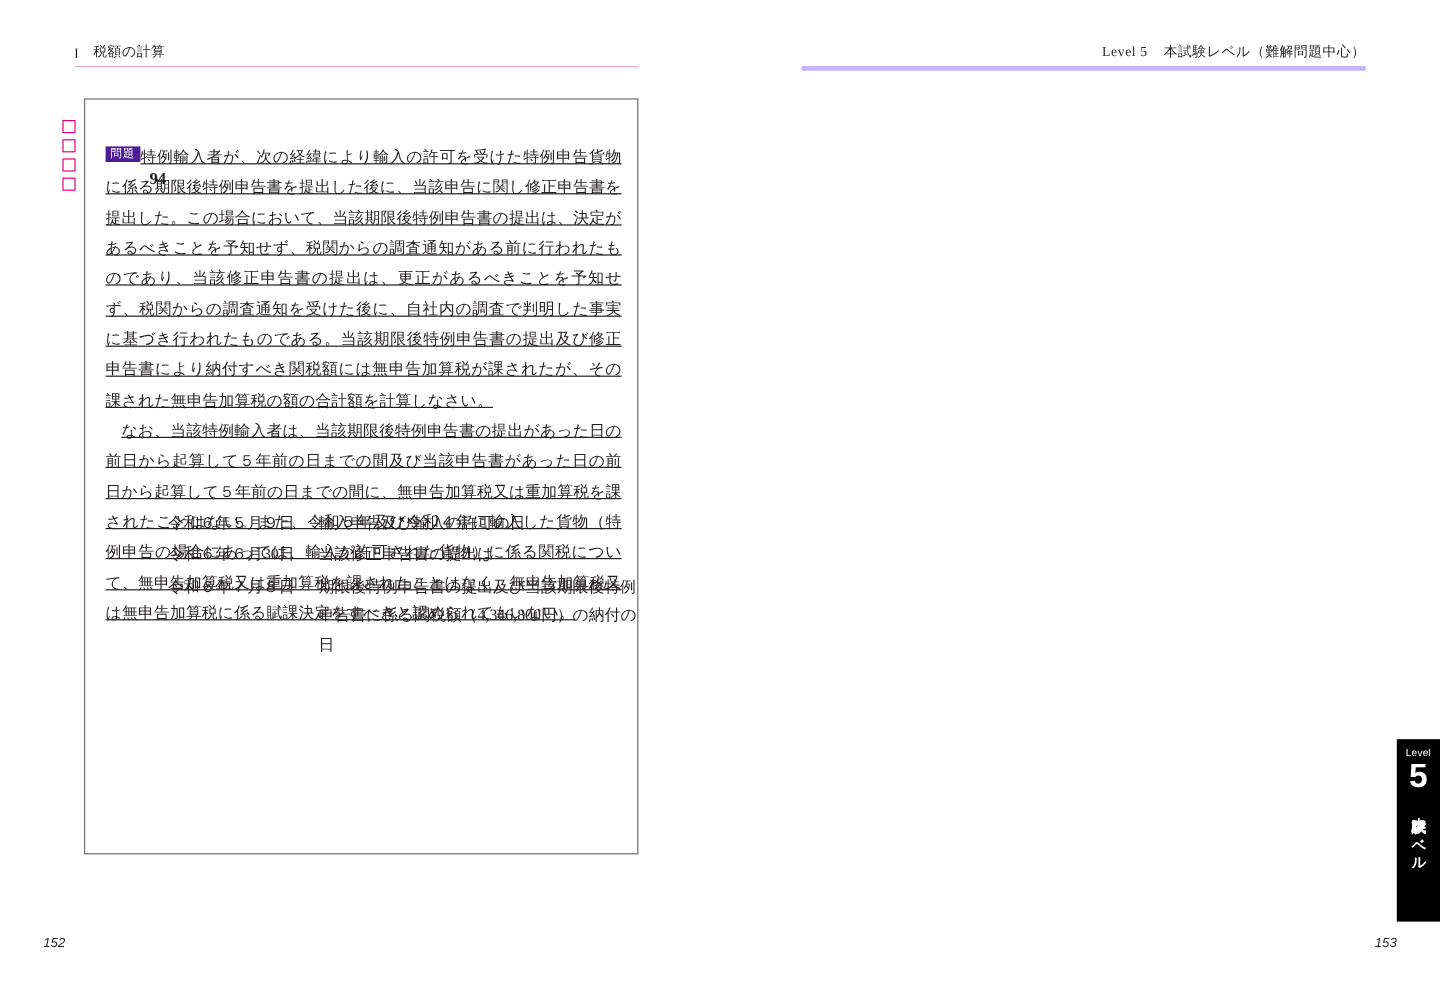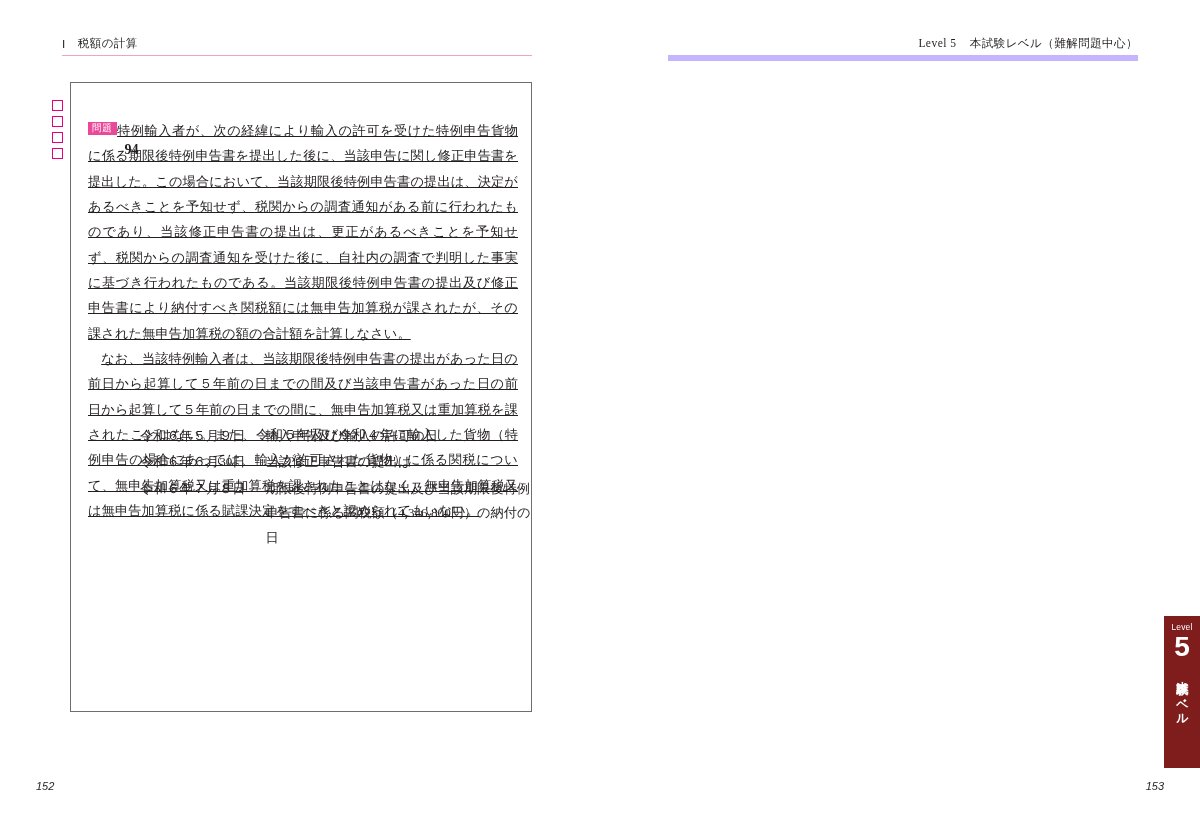"Level 5 本試験レベル（難解問題中心）" .head-right { border-bottom: 6px solid #c4b5fd -> 4px solid #c4b5fd }
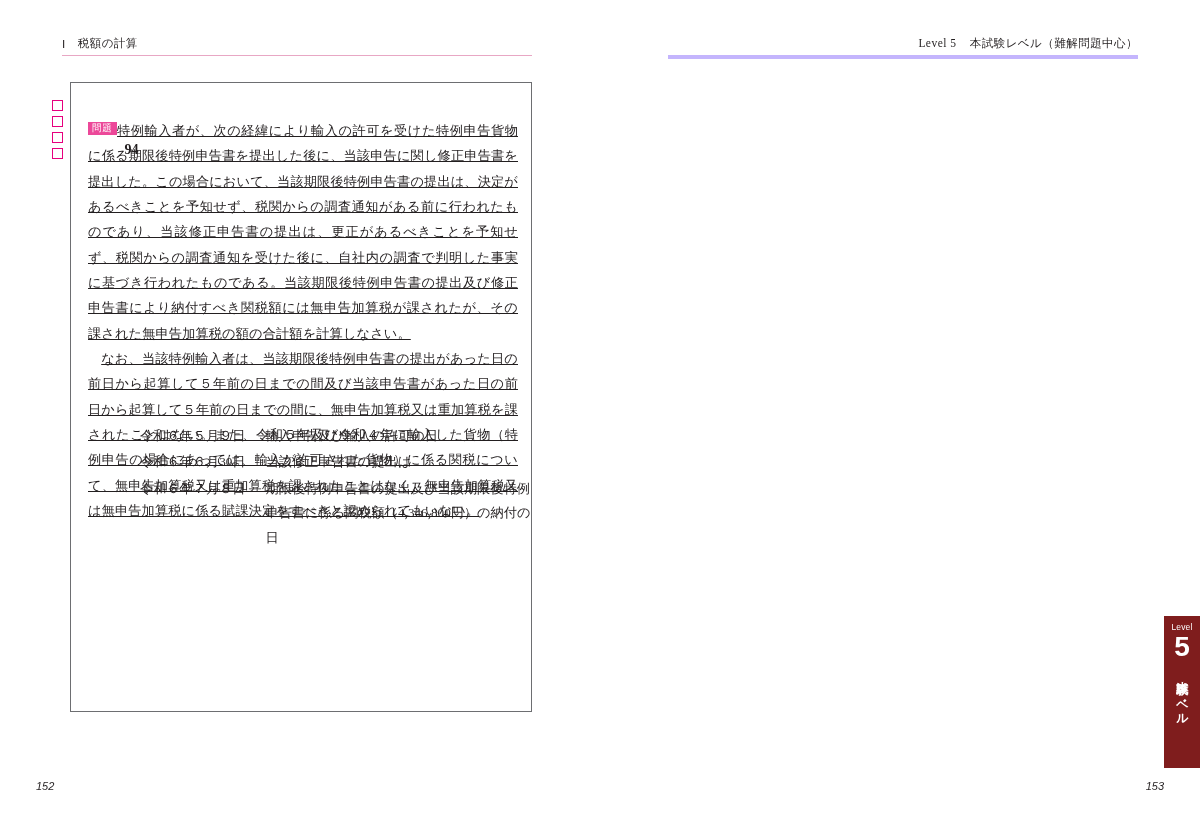"問題" .tagbox { background: #ec4899 -> #4c1d95 }
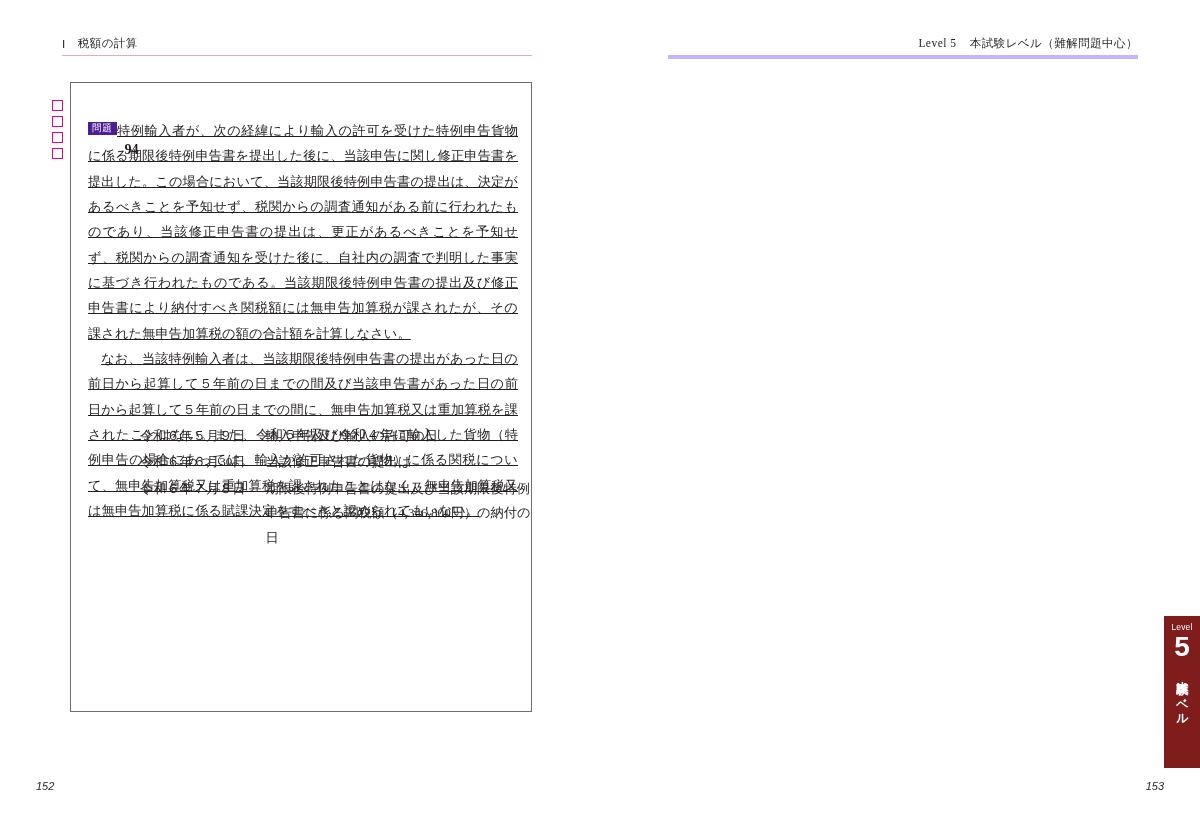"Level" .leveltab { background: #7f1d1d -> #000000 }
